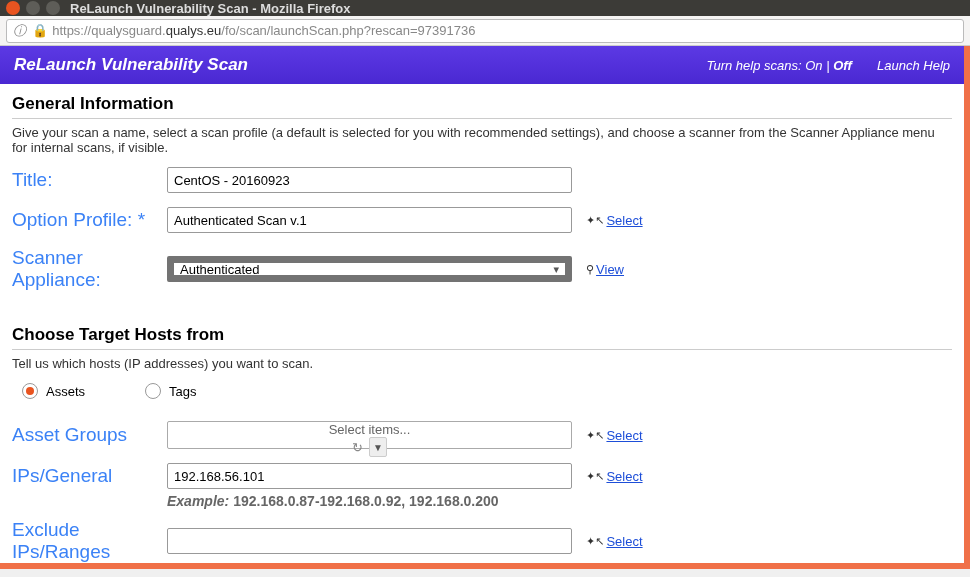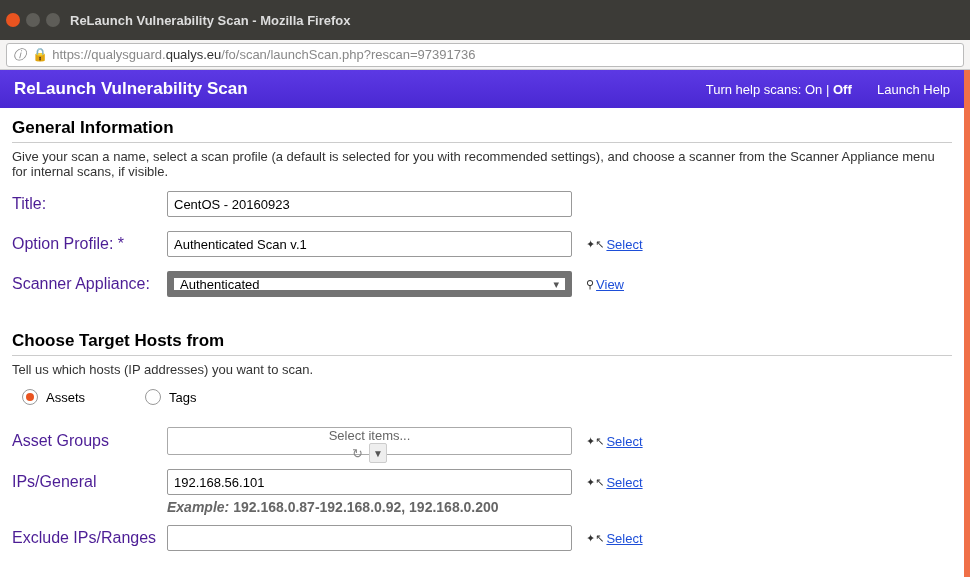"ReLaunch Vulnerability Scan - Mozilla" .window-titlebar { height: 40px -> 16px }
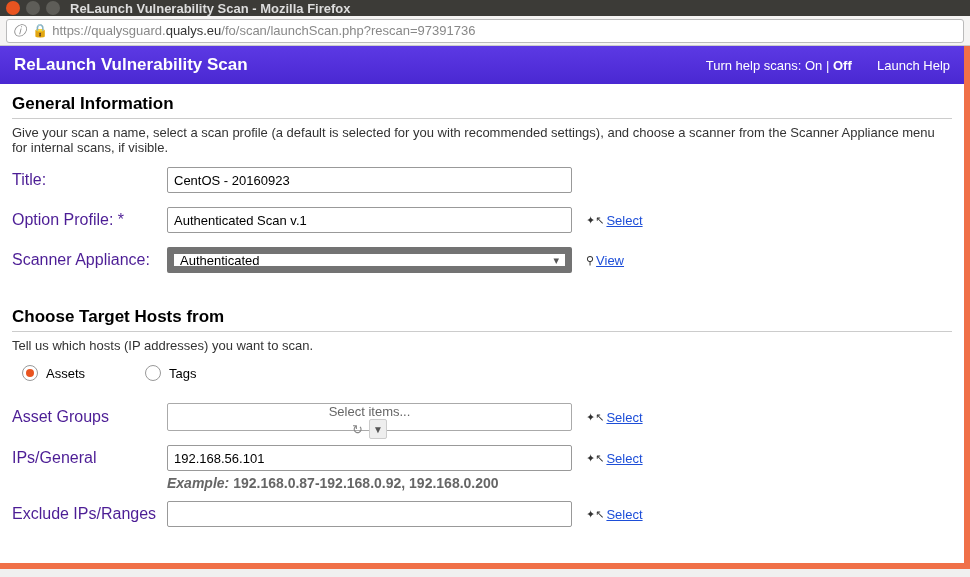"ReLaunch Vulnerability Scan" .app-header { font-style: none -> italic }
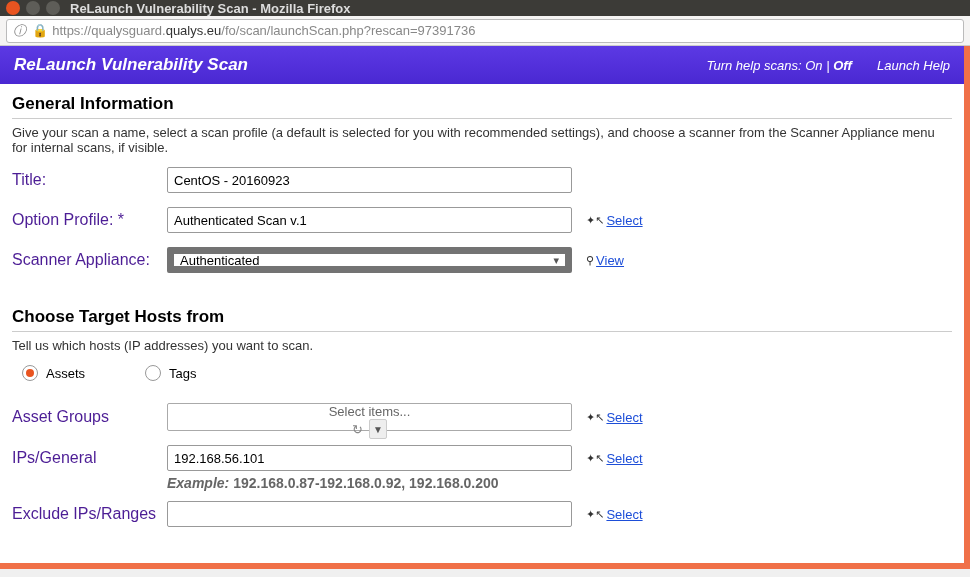"Title:" .form-label { color: #4c1d95 -> #3b82f6; font-size: 16px -> 19px }
